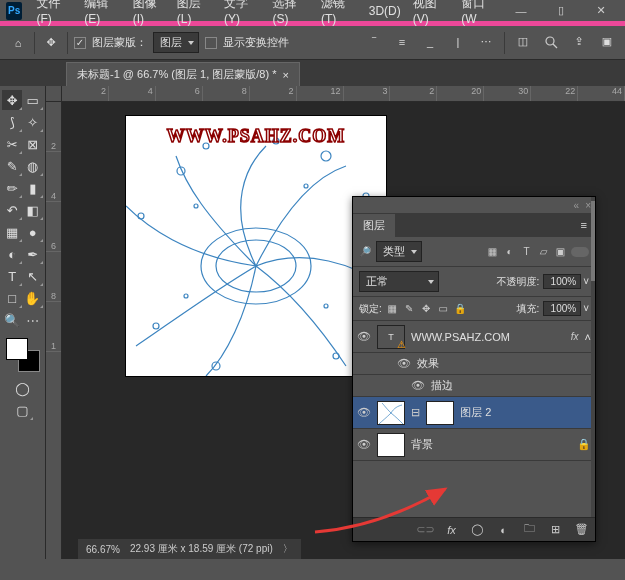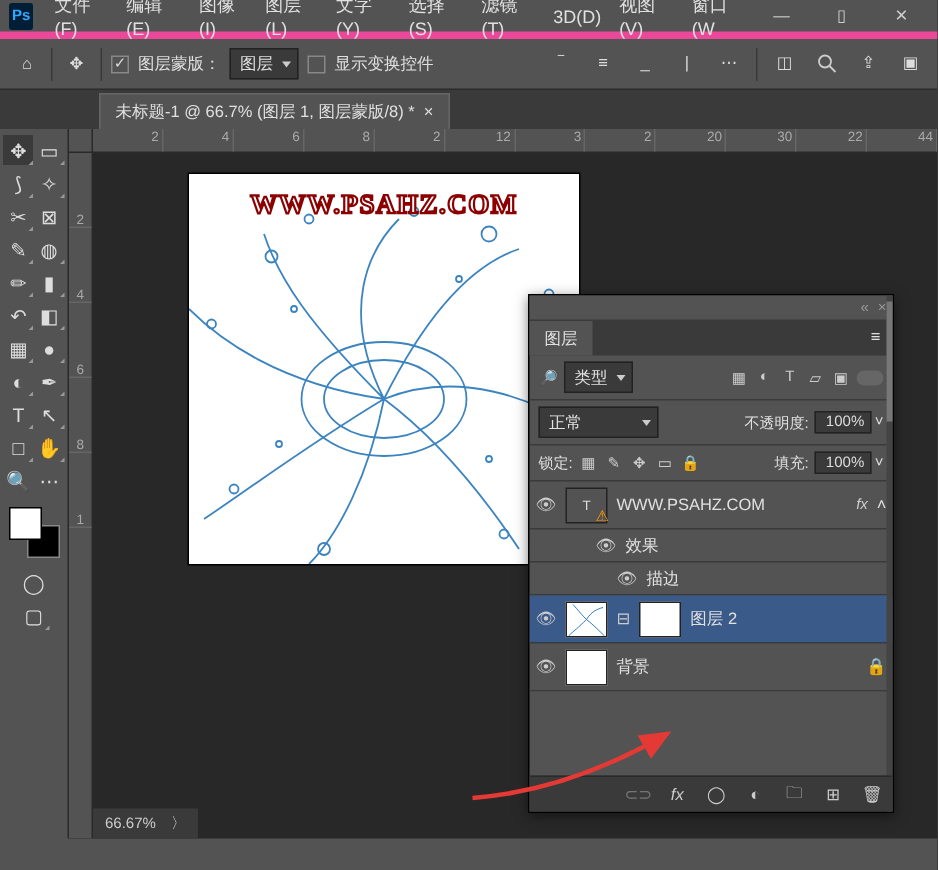"66.67%" .statusbar { left: 16px -> 32px }
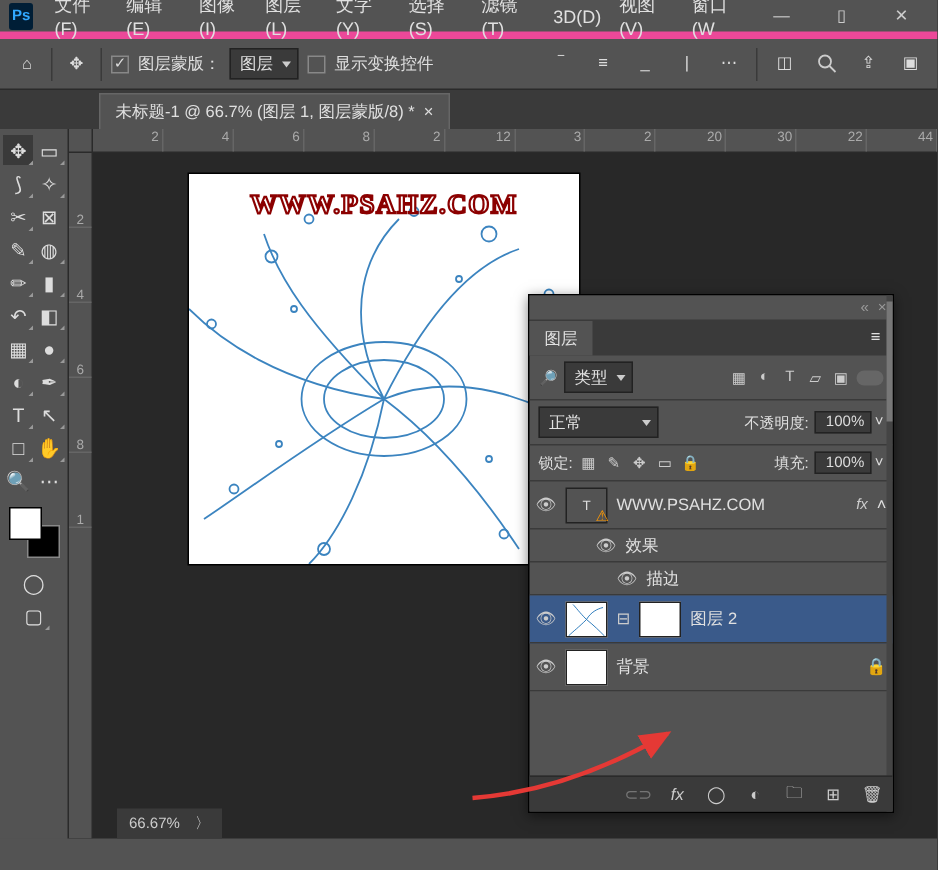"22.93 厘米 x 18.59 厘米" span { html: none -> <span>22.93 厘米 x 18.59 厘米 (72 ppi)</span> }
